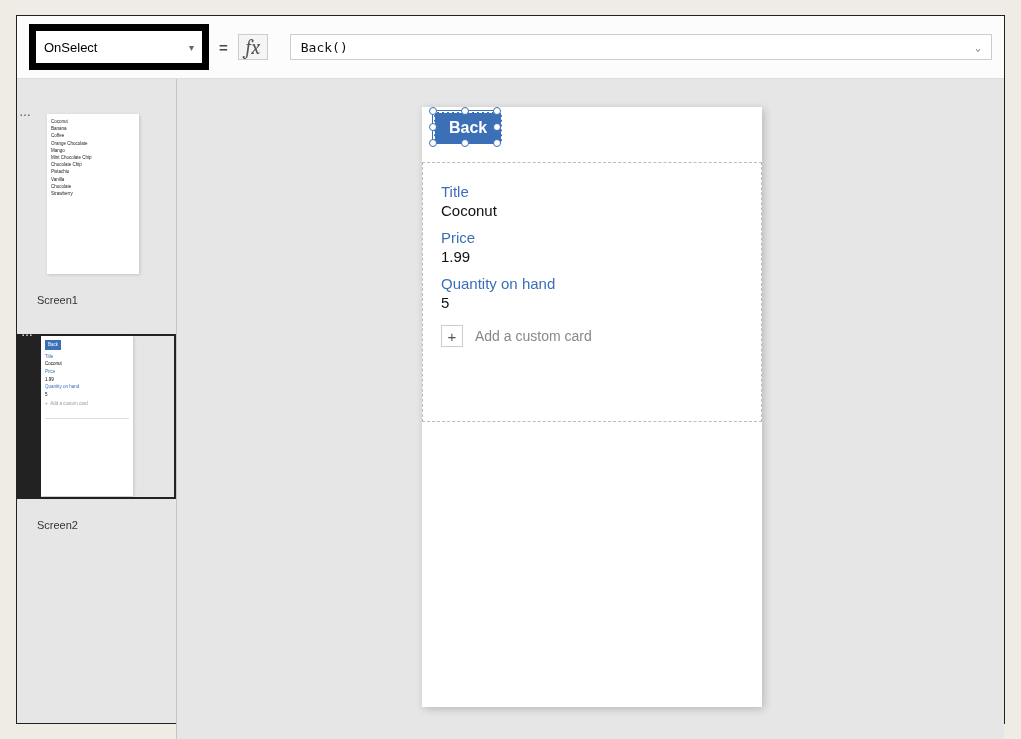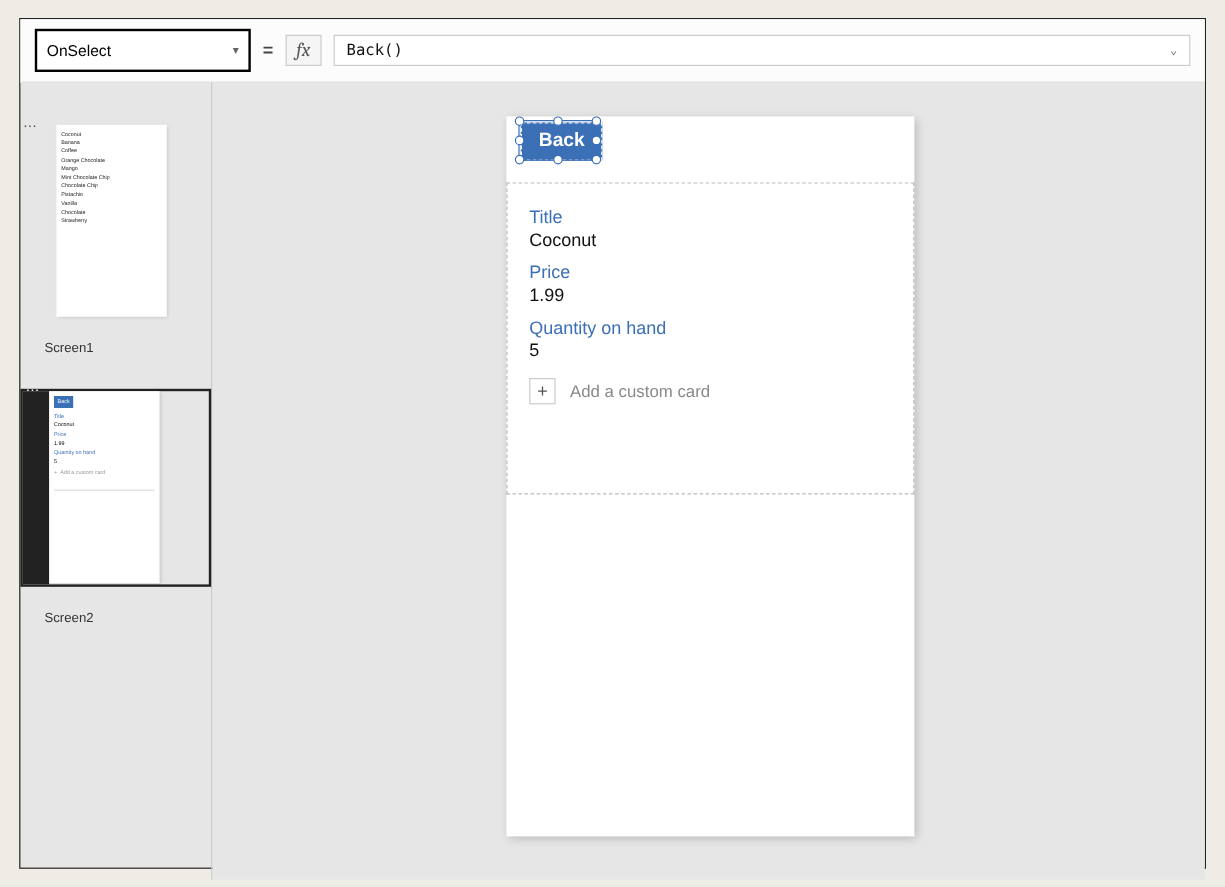"OnSelect" .property-select { border: 2px solid #000000 -> 7px solid #000000 }
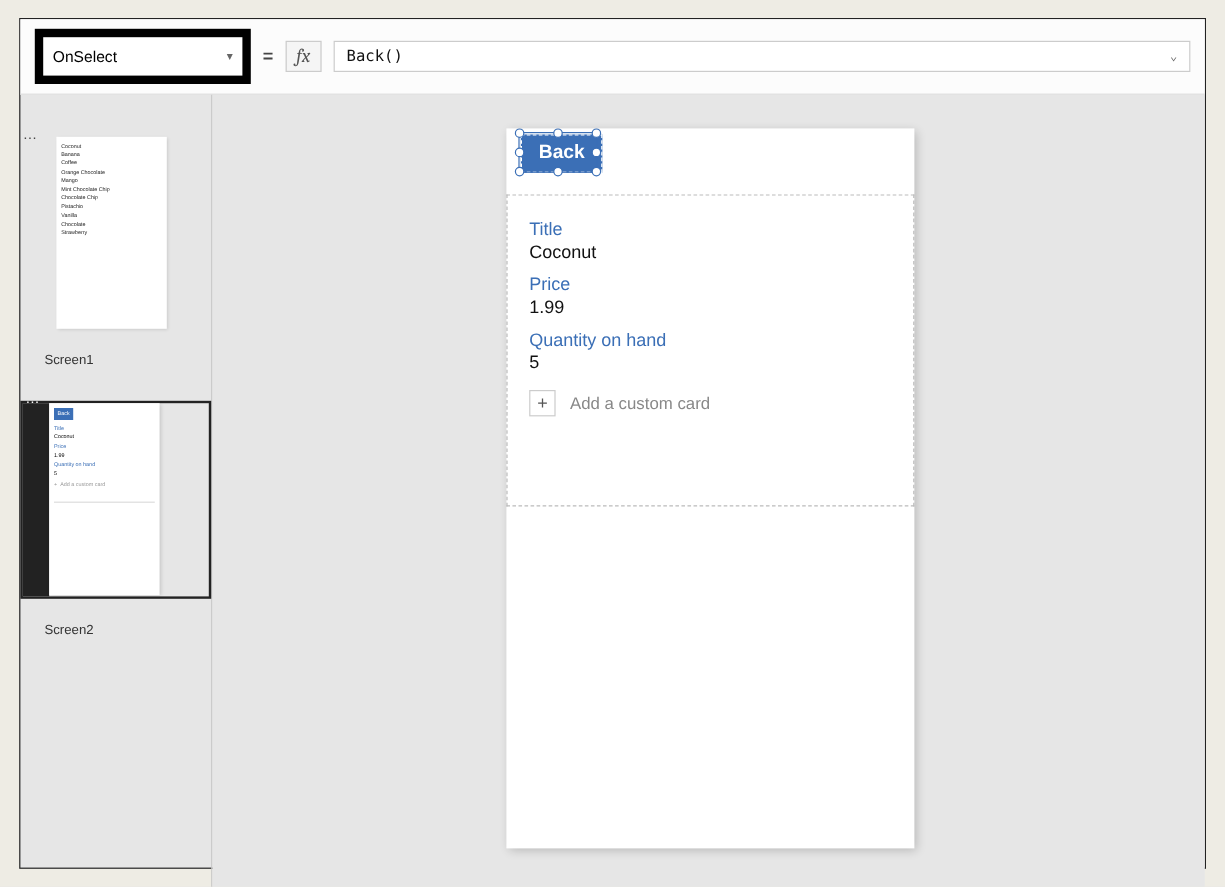"fx" .fx { font-size: 16px -> 20px }
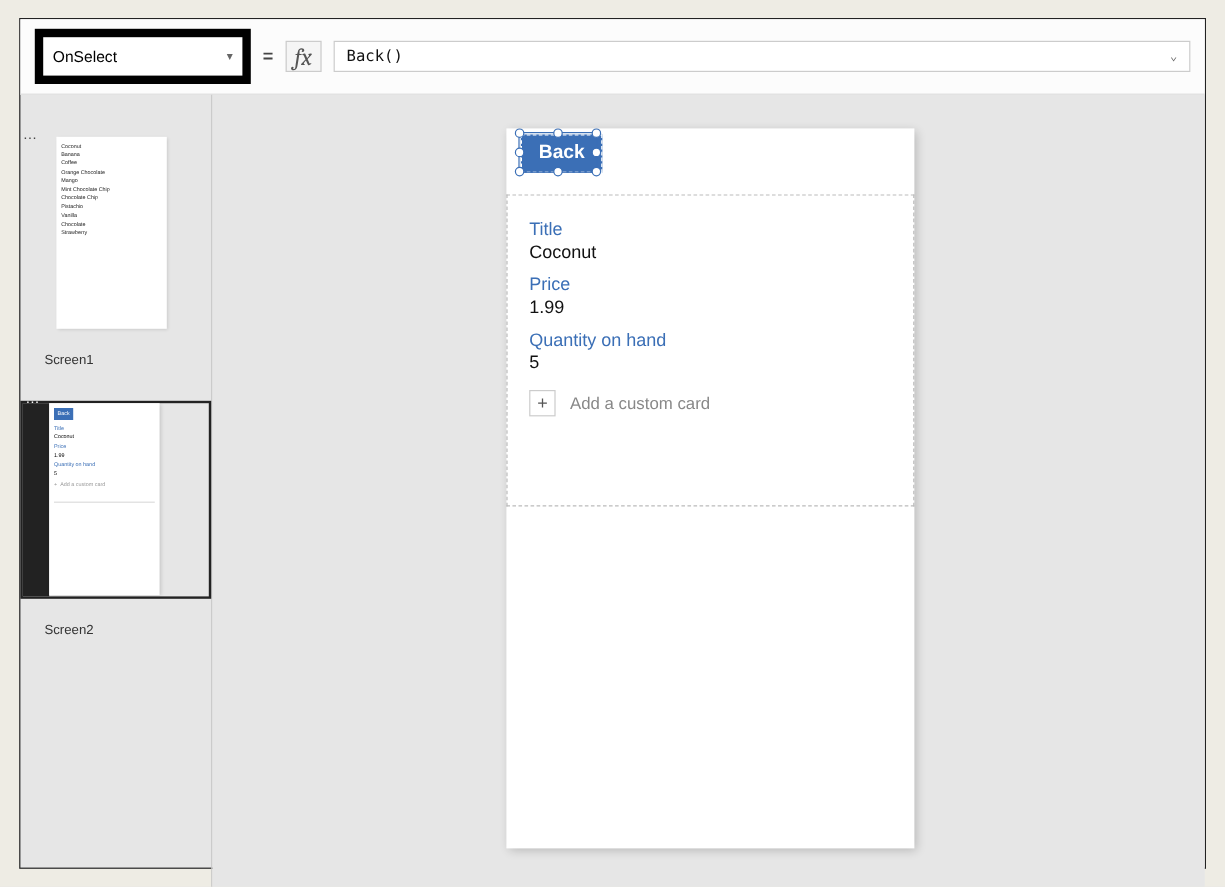"Back()" .formula-input { margin-left: none -> 12px }
